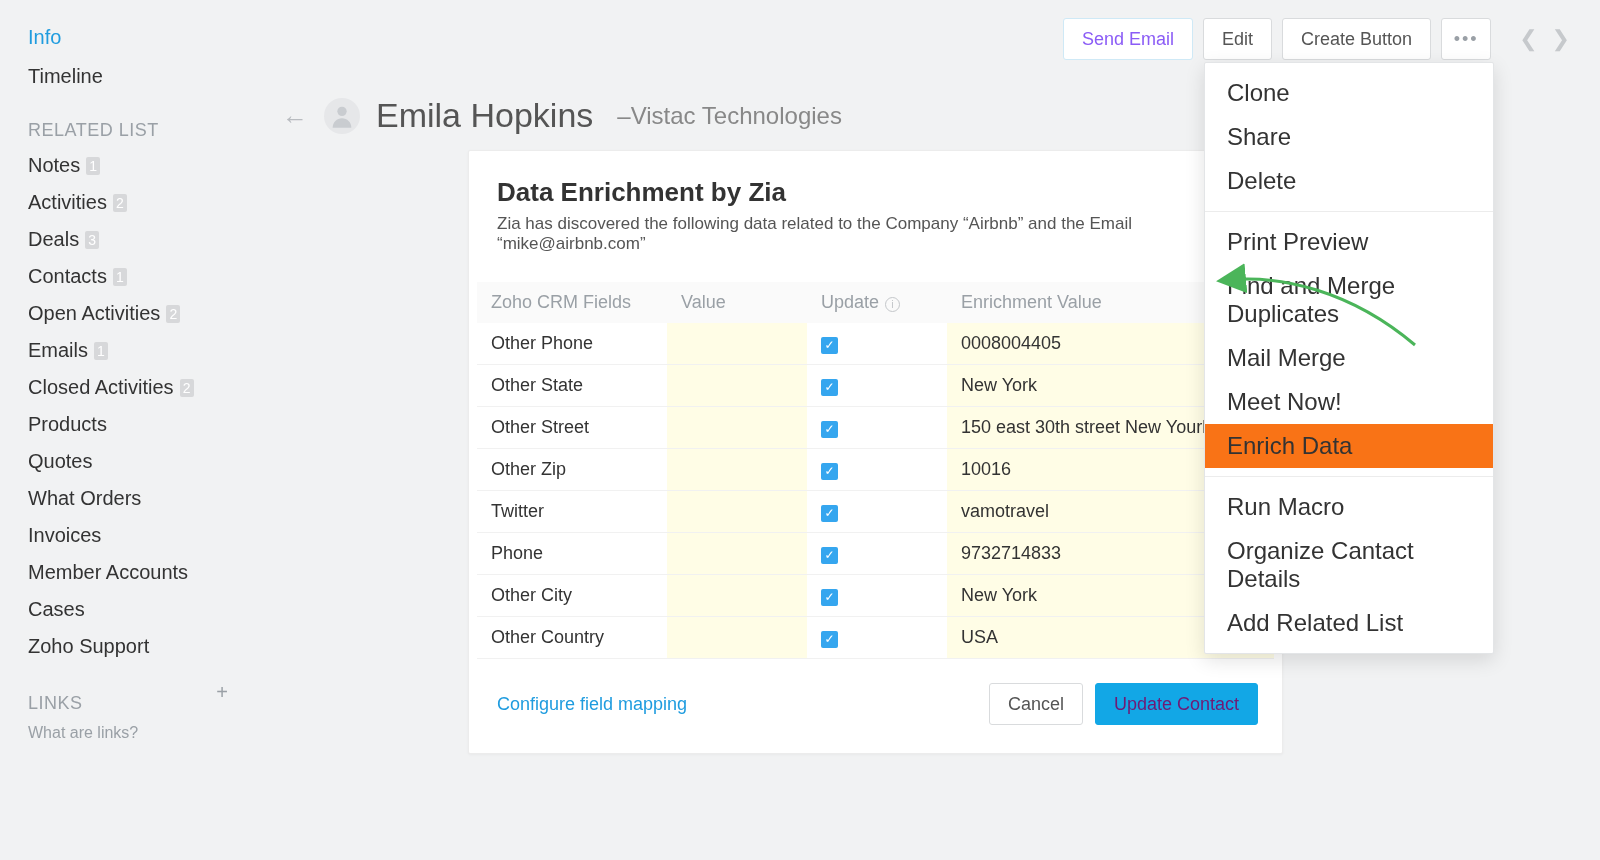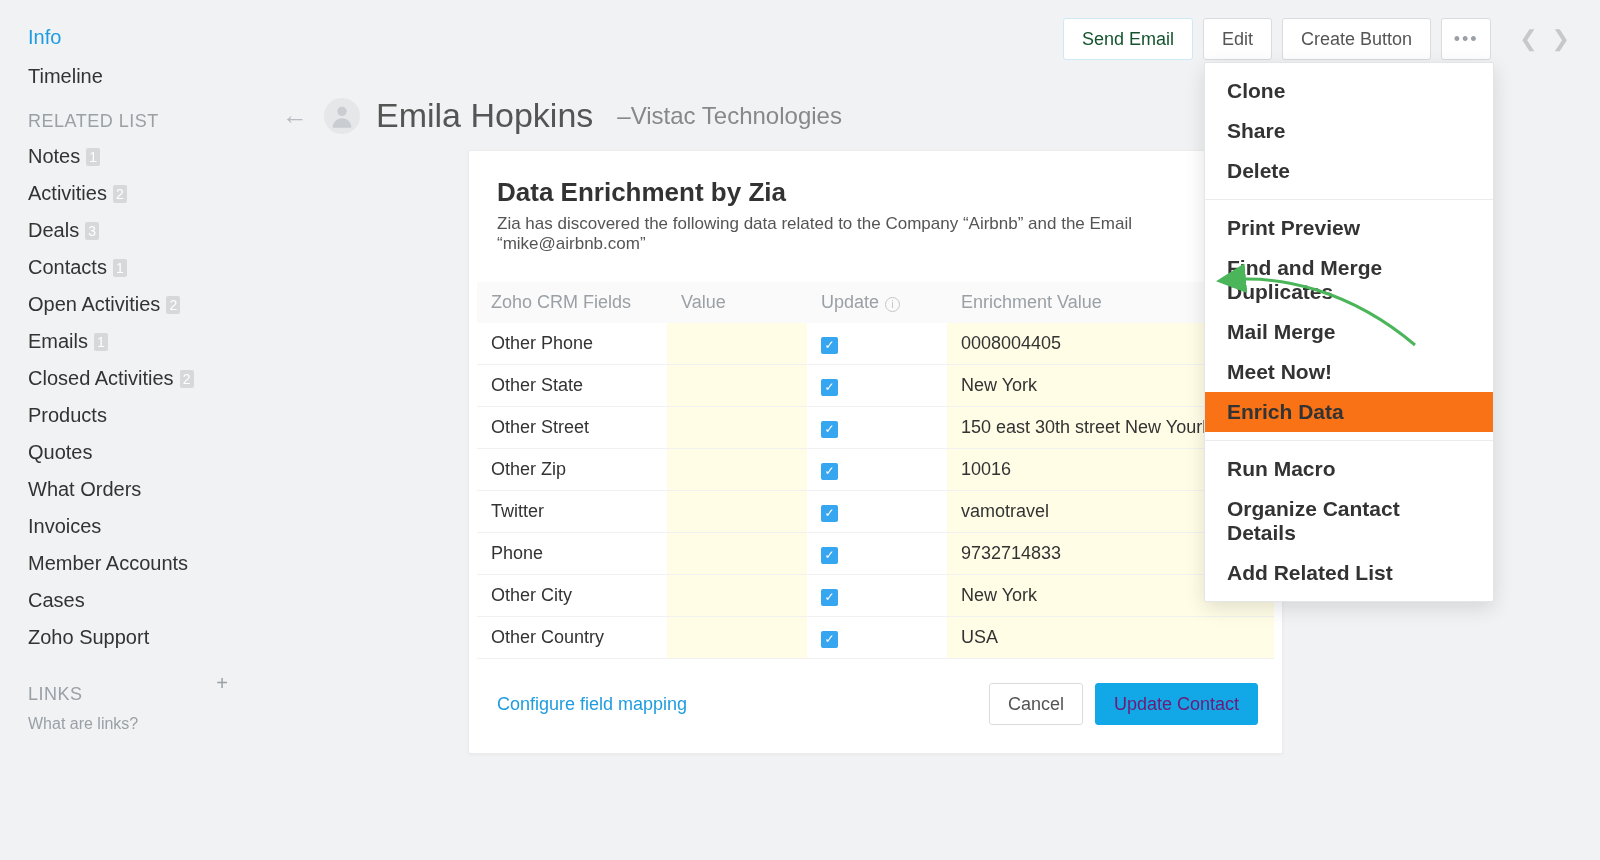"Send Email" .btn-link { color: #14532d -> #8b5cf6 }
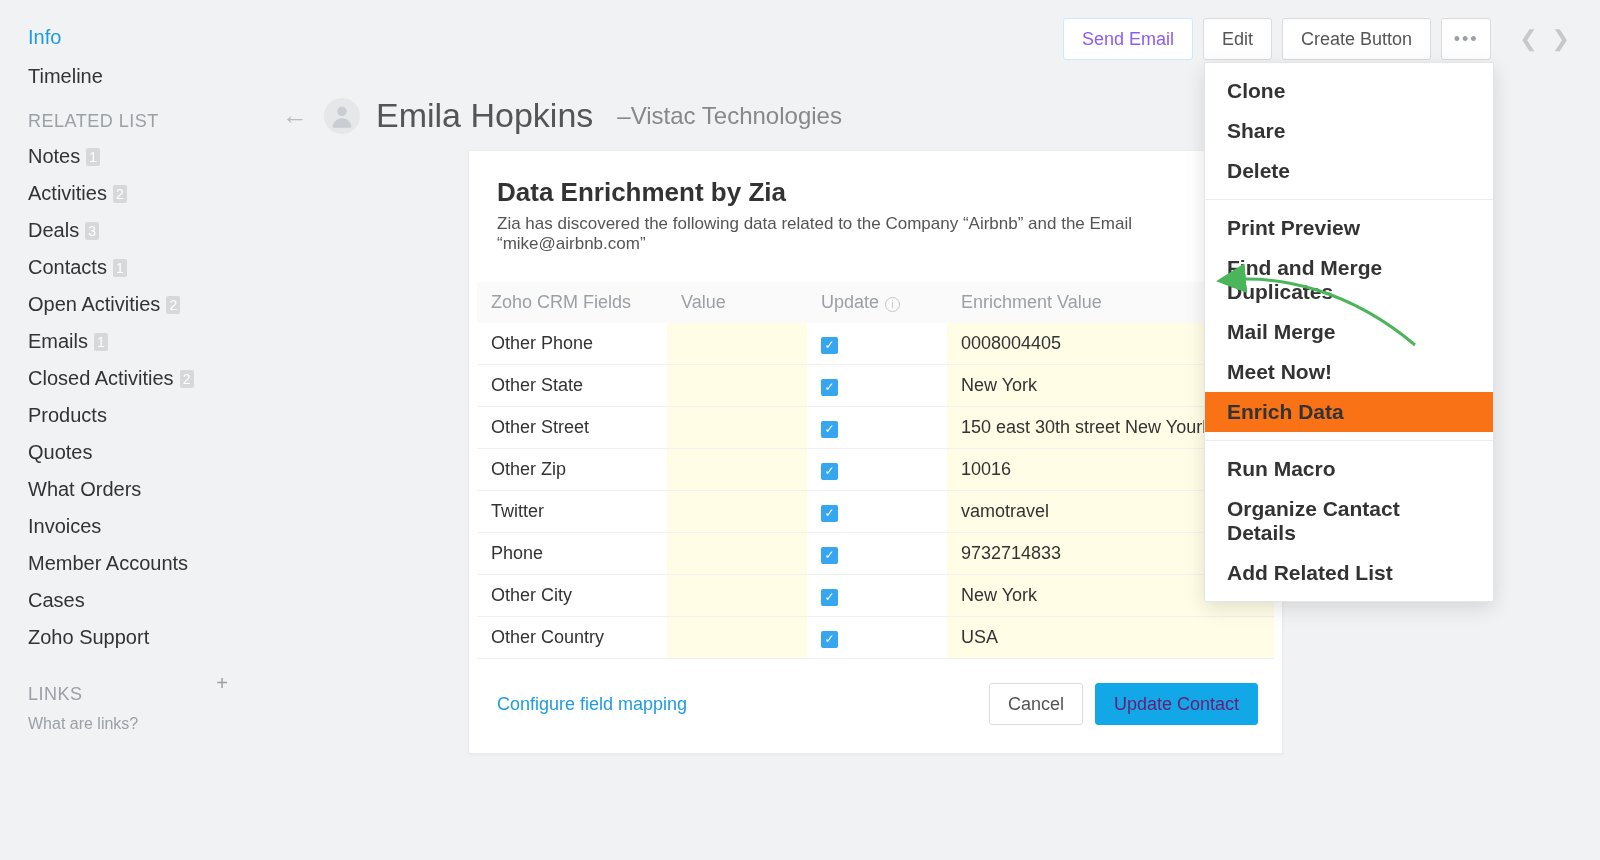"Clone" .menu-item { font-size: 21px -> 24px; font-weight: bold -> none }
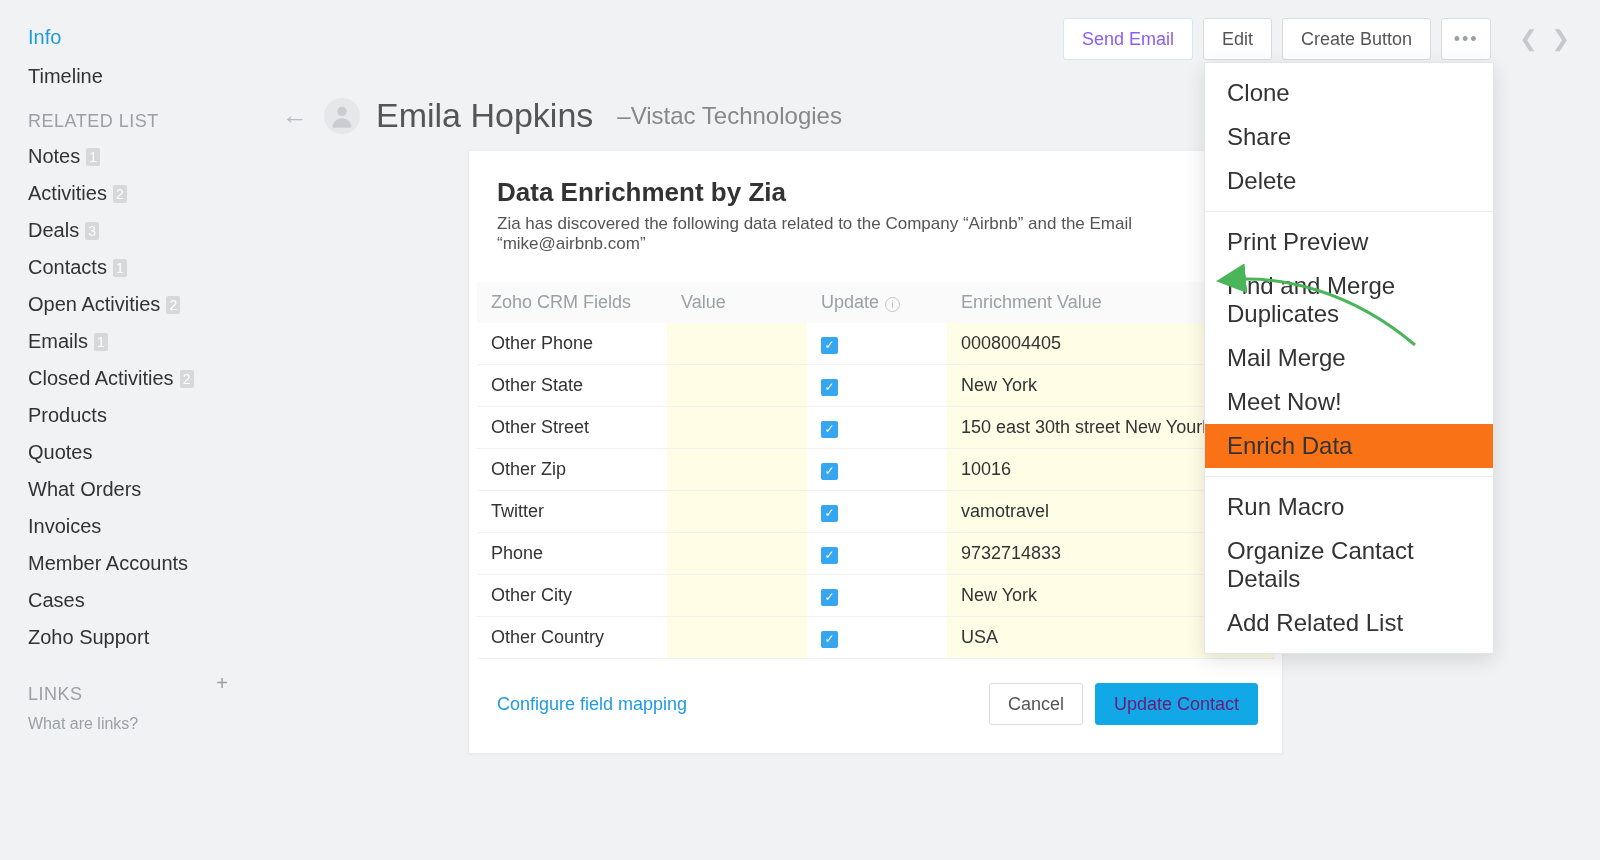"RELATED LIST" .side-heading { margin-top: 15px -> 24px }
